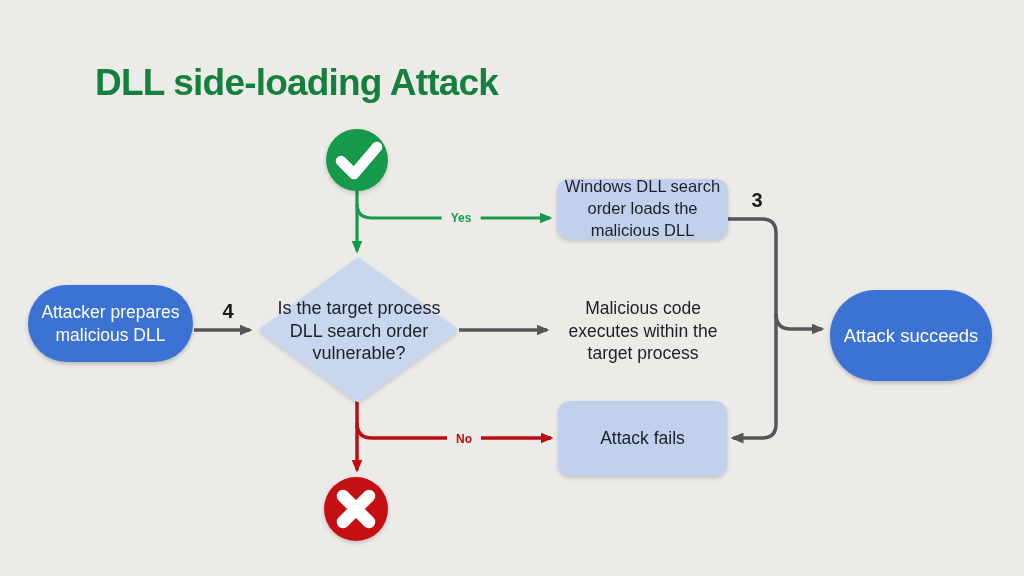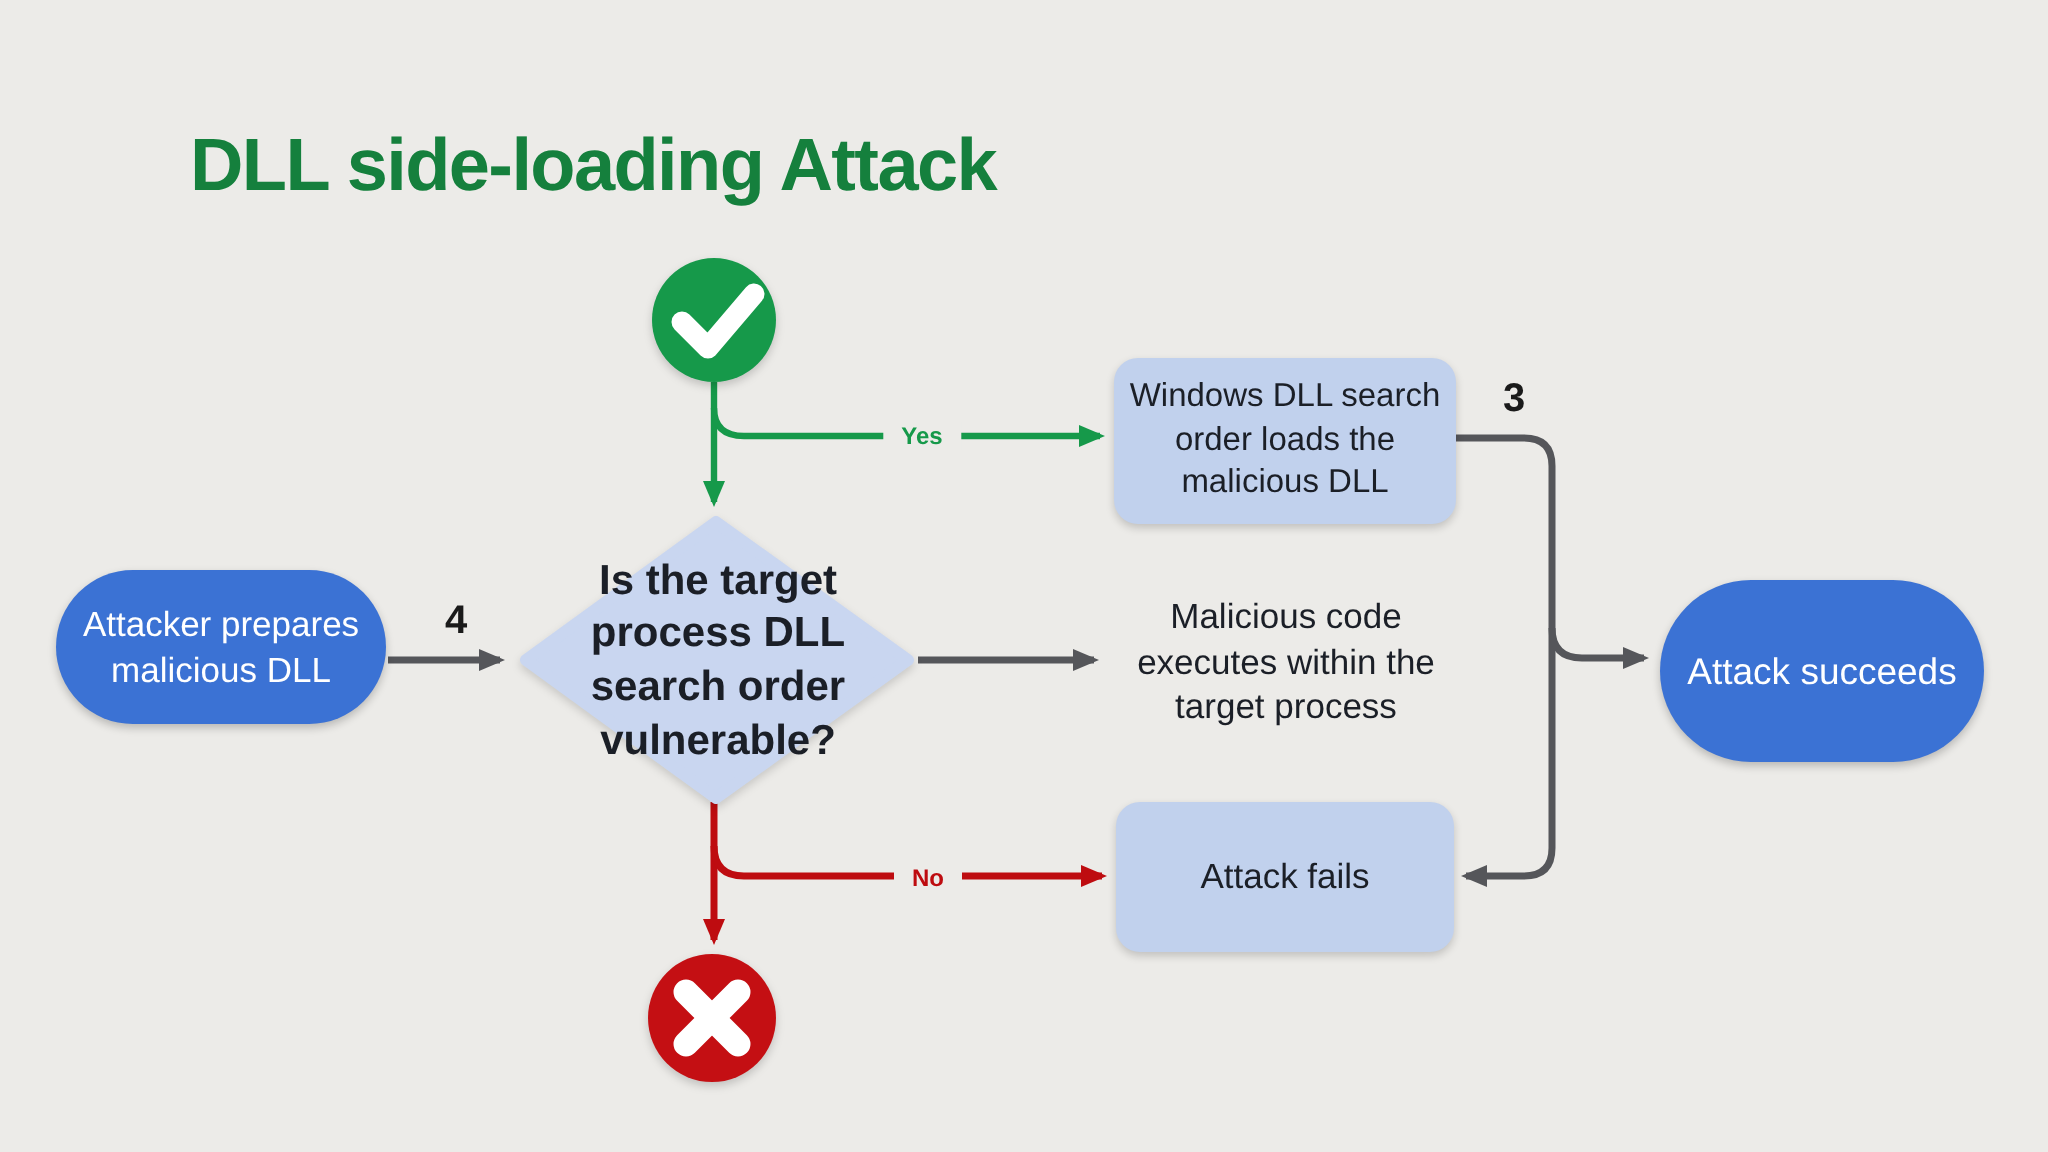"Windows DLL search order loads" .box-windows { height: 83px -> 60px }
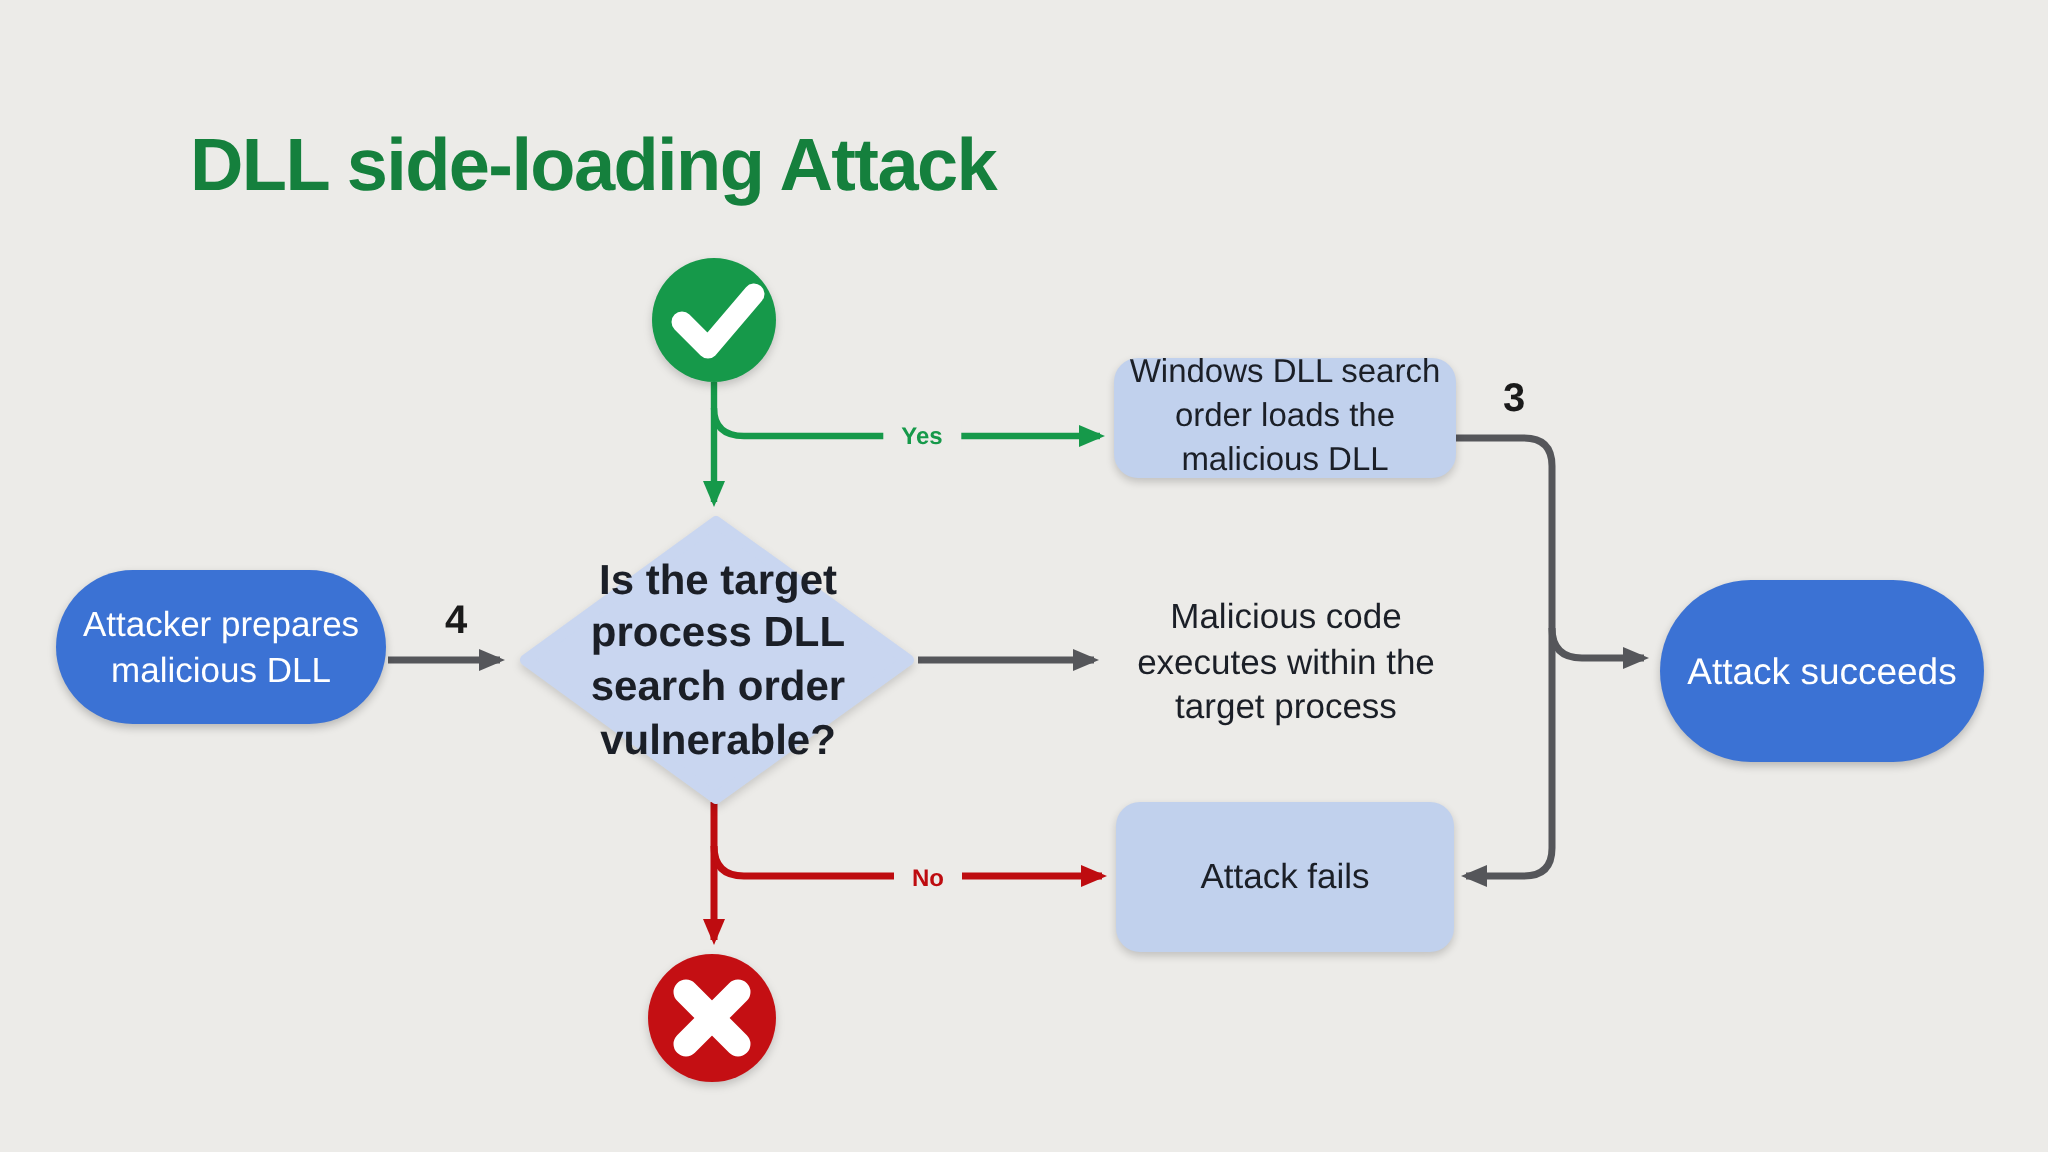"Is the target process DLL" .diamond-label { font-size: 21px -> 18px; font-weight: 700 -> 400 }
